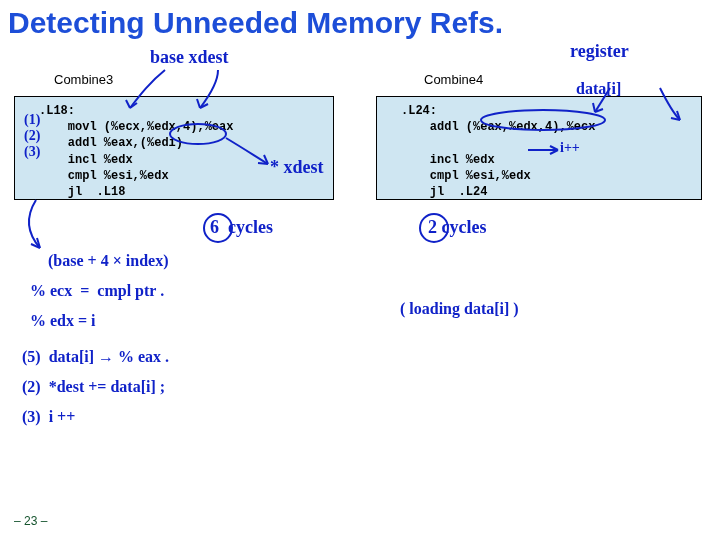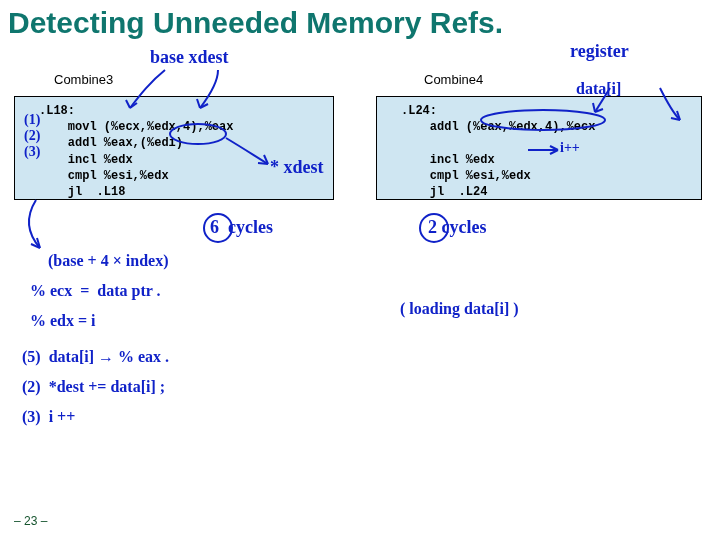"Detecting Unneeded Memory Refs." .title { color: #0f766e -> #1d4ed8 }
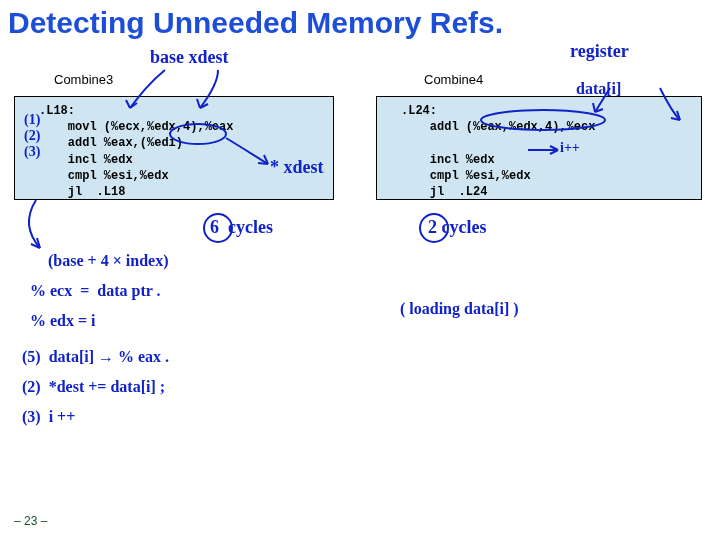"% ecx = data ptr" div.ink { text: data -> cmpl }
